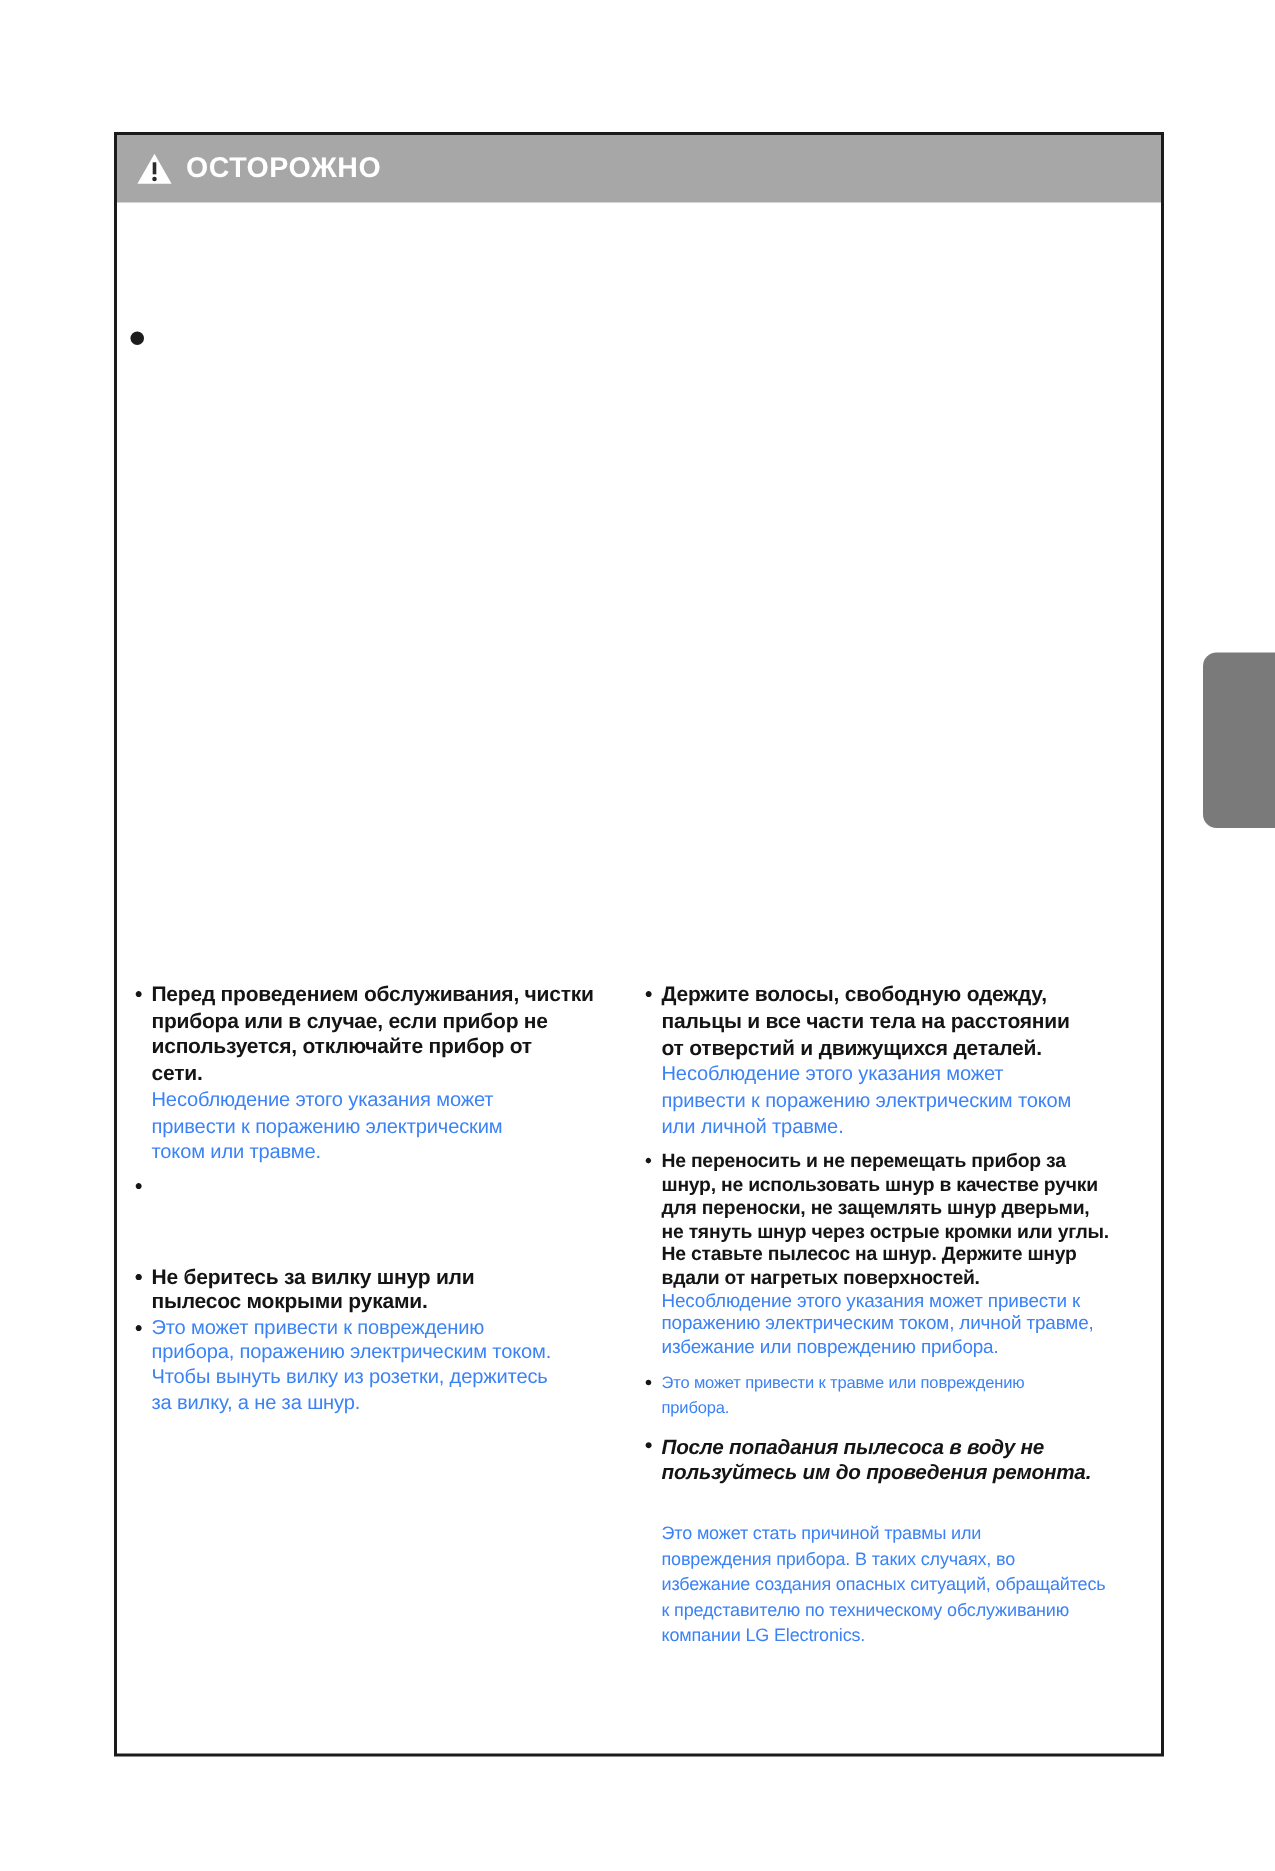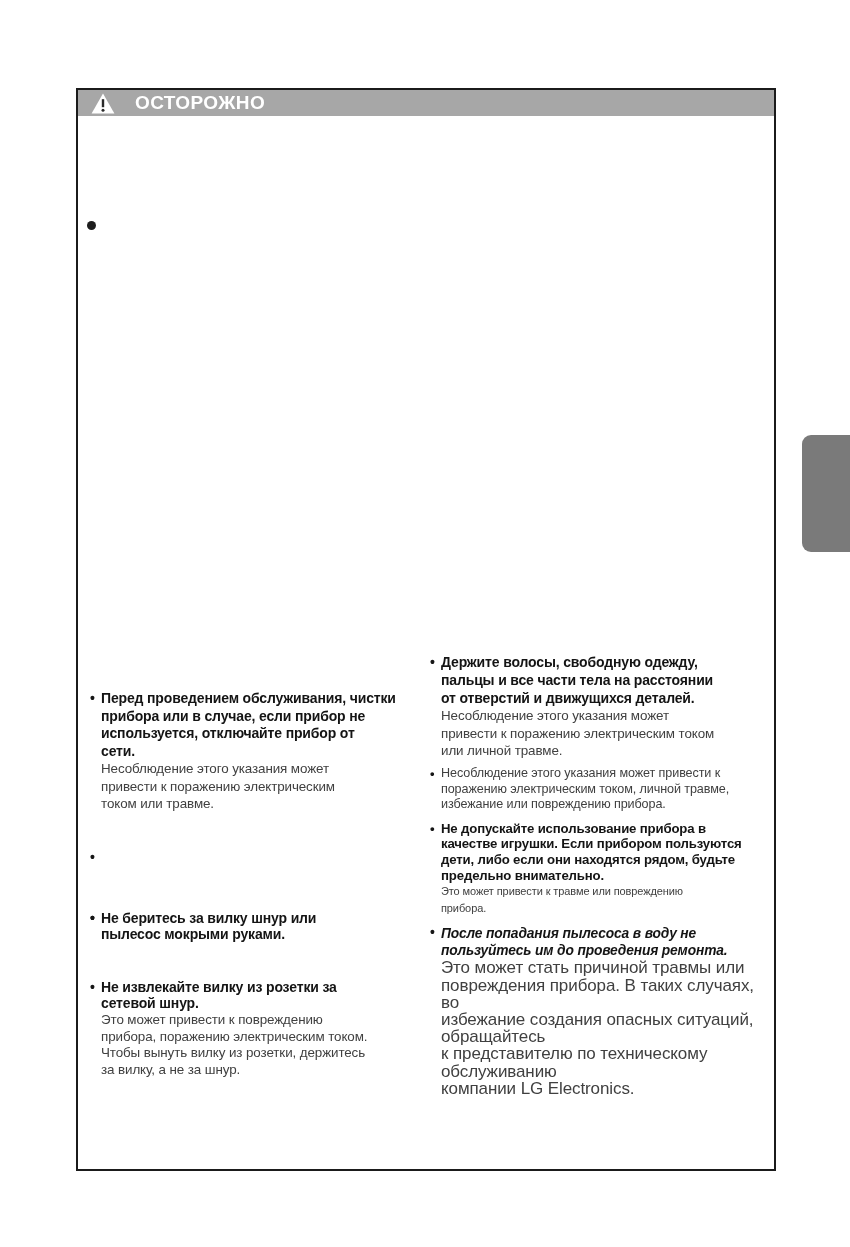"ОСТОРОЖНО" .warning-header { gap: 11px -> none; height: 26px -> 45px }
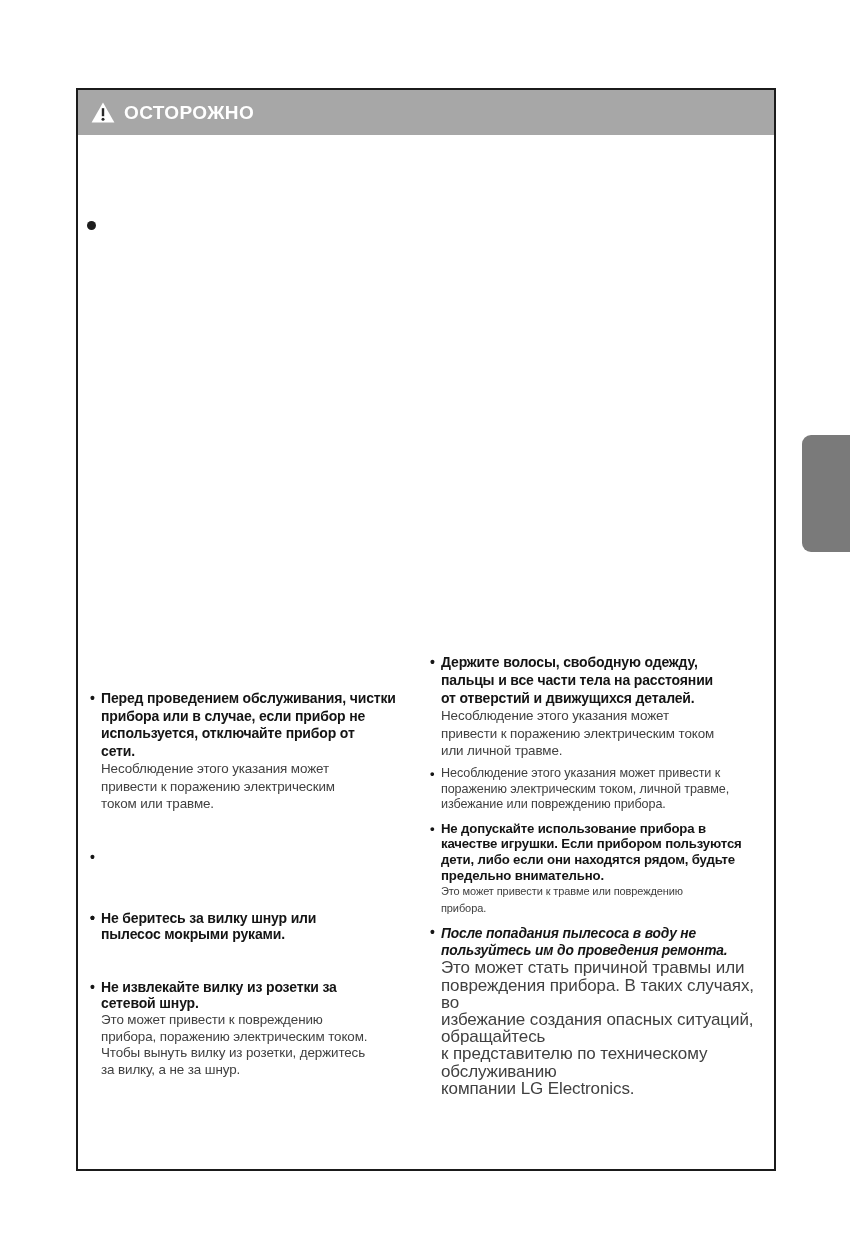"Перед проведением обслуживания, чистки" .col-left .head { margin-top: 36px -> none }
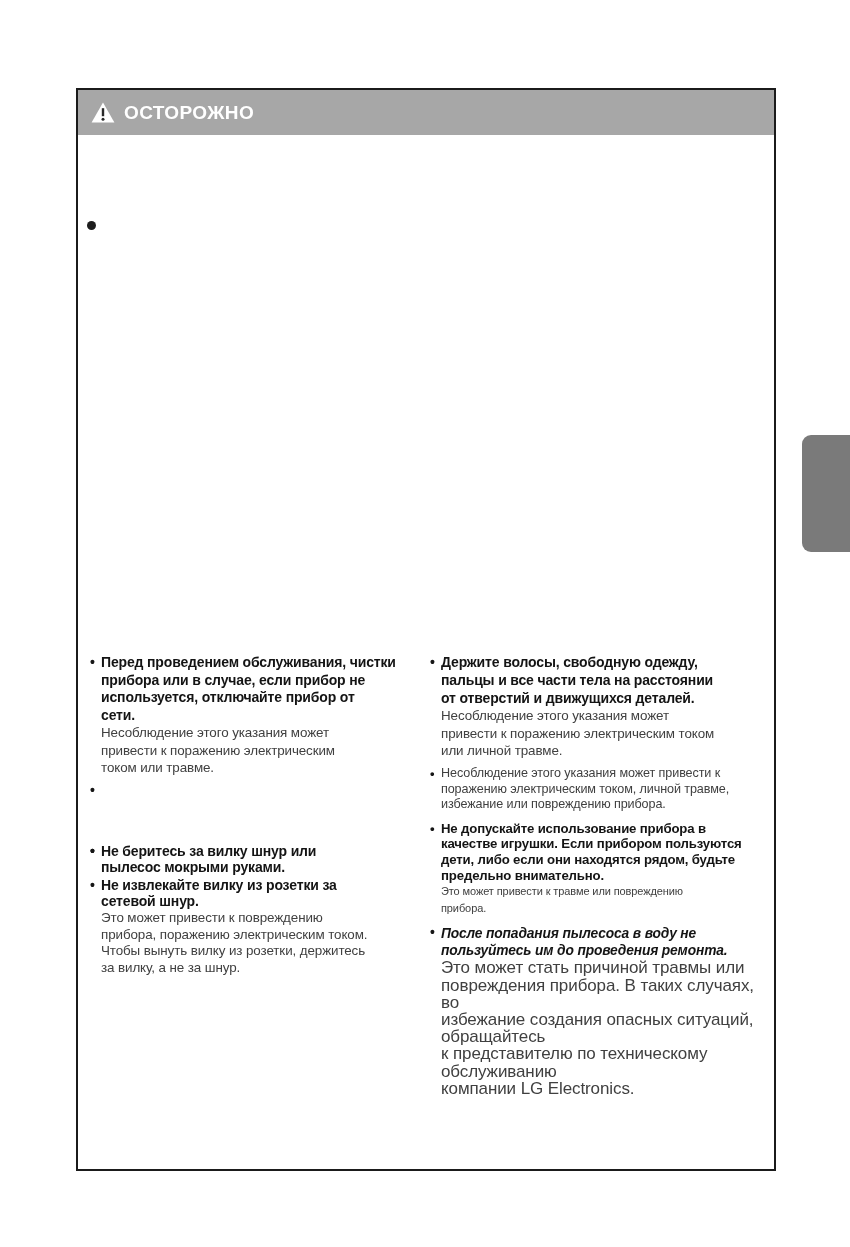"Несоблюдение этого указания может" .body { color: #404040 -> #3b82f6 }
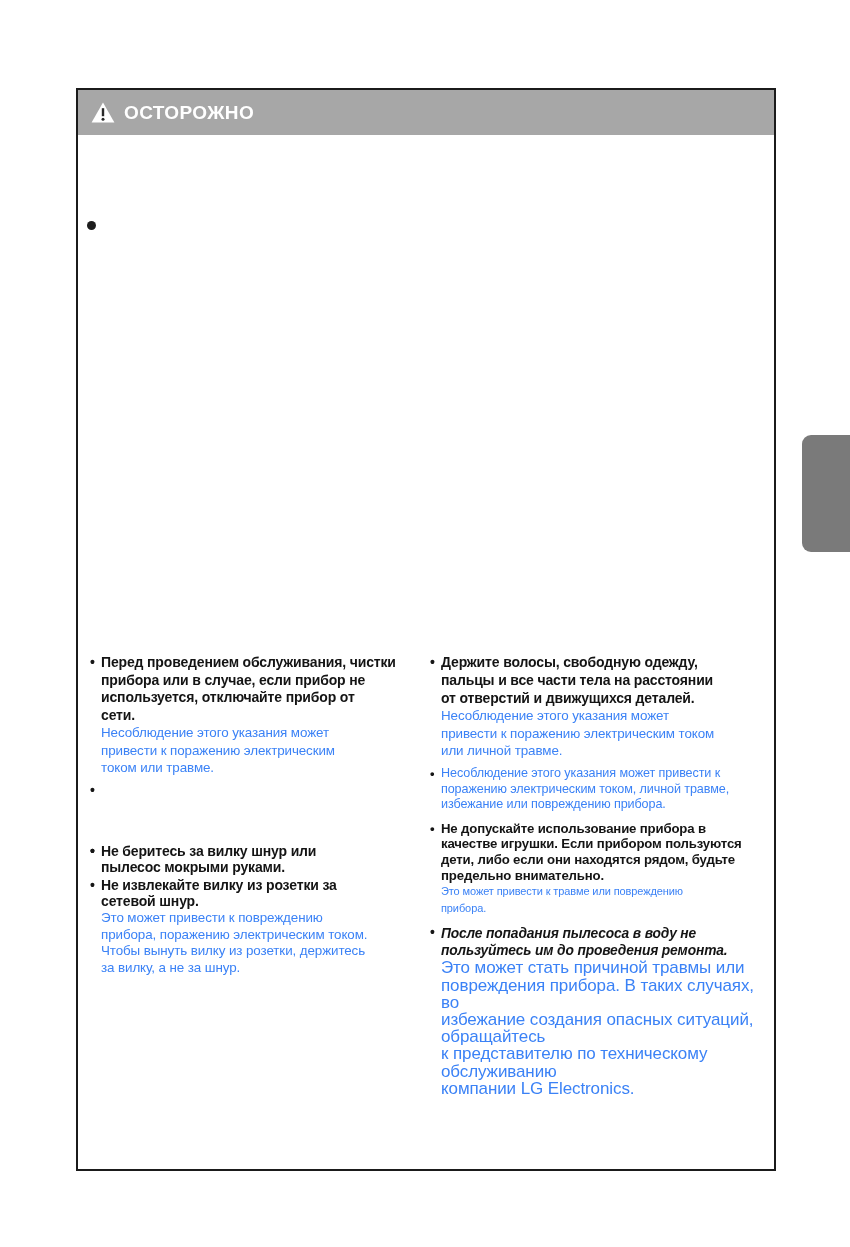"Не переносить и не перемещать" p.head { html: none -> <p>Не переносить и не перемещать прибор за шнур, не использовать шнур в качестве ручки для переноски, не защемлять шнур дверьми, не тянуть шнур через острые кромки или углы. Не ставьте пылесос на шнур. Держите шнур вдали от нагретых поверхностей.</p> }
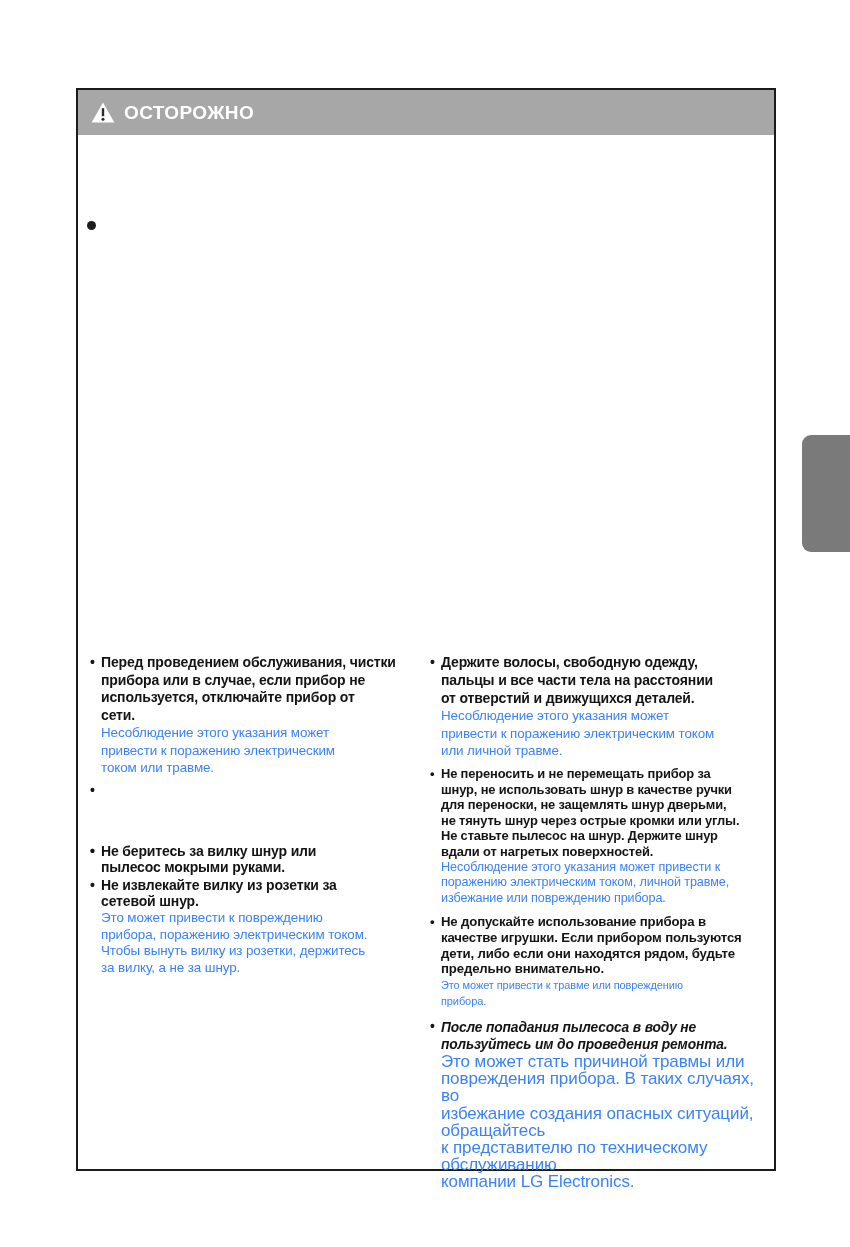"Не извлекайте вилку из розетки" p.head { html: <p>Не извлекайте вилку из розетки за сетевой шнур.</p> -> none }
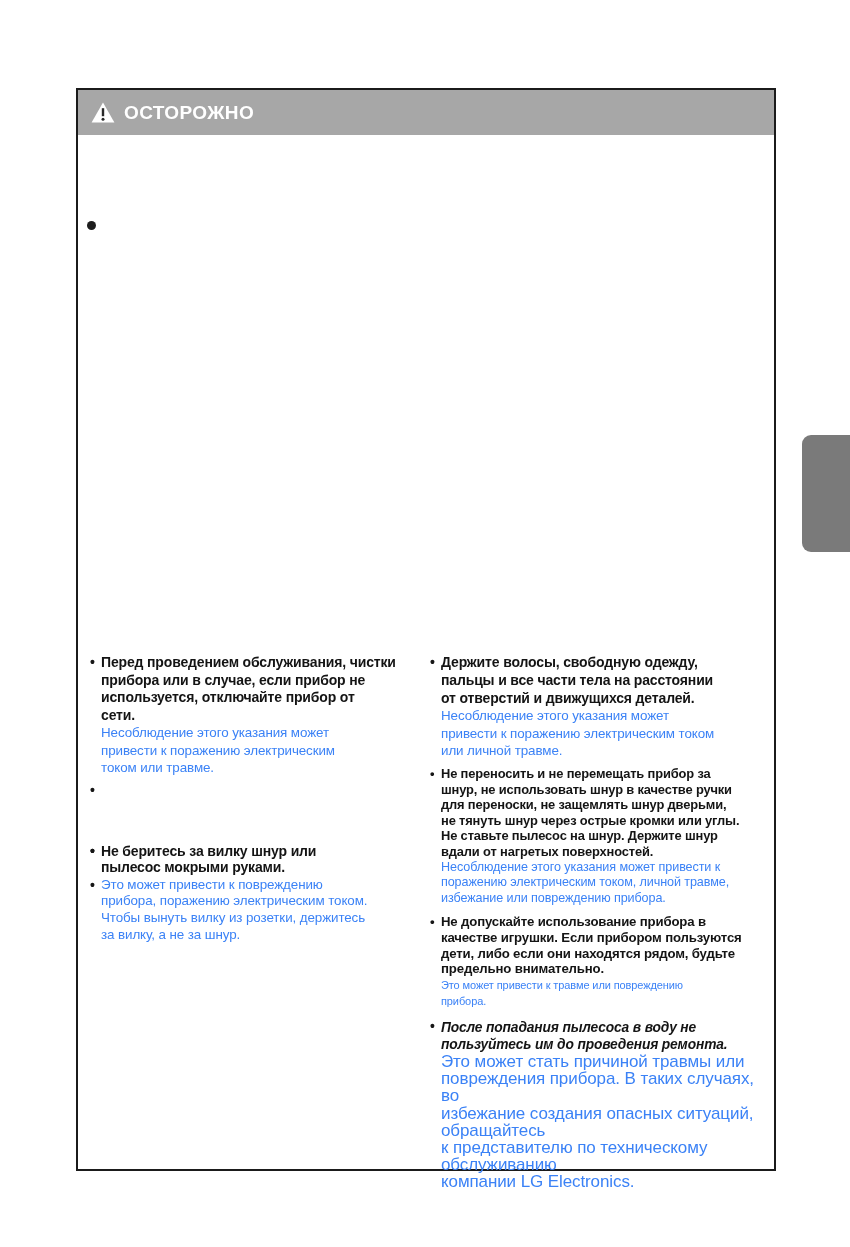"Не допускайте использование прибора в" p.head { html: <p>Не допускайте использование прибора в качестве игрушки. Если прибором пользуются дети, либо если они находятся рядом, будьте предельно внимательно.</p> -> none }
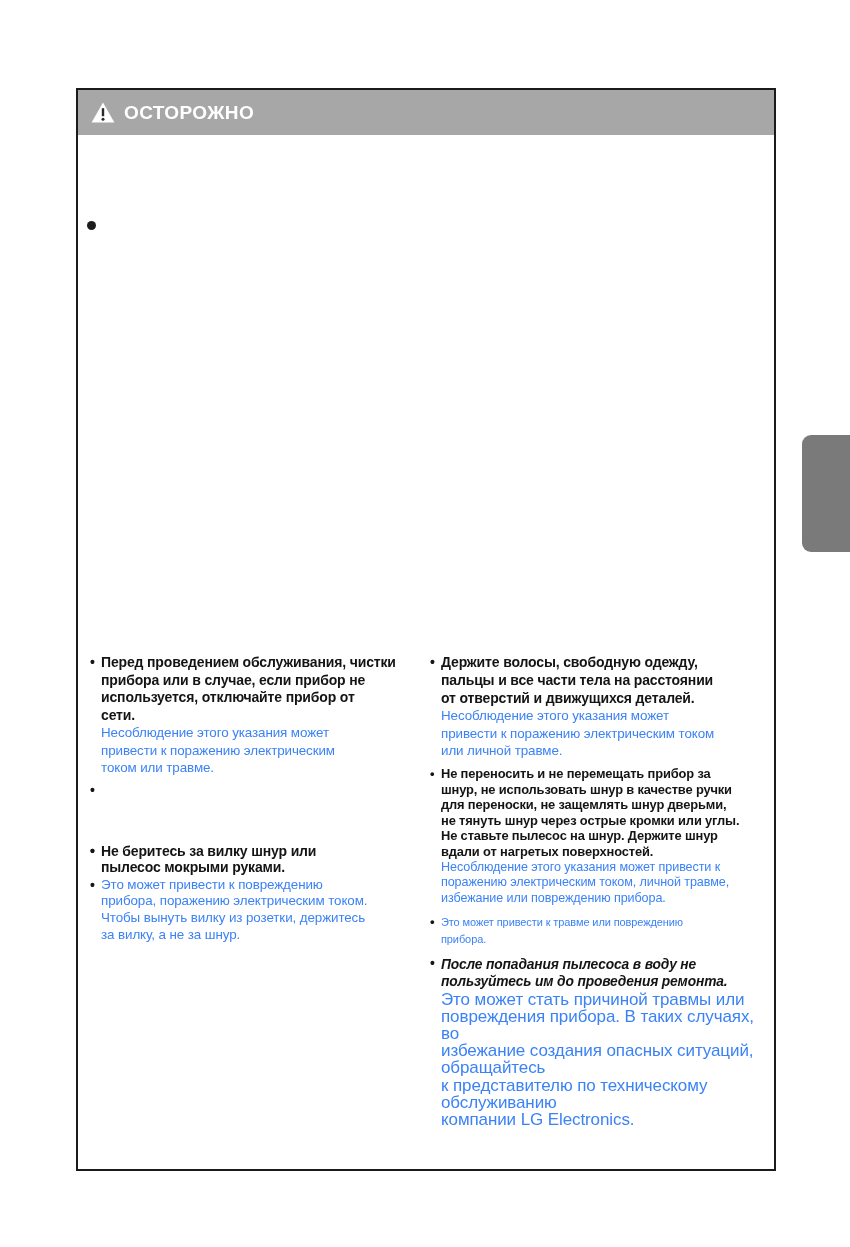"Это может стать причиной травмы" .item-r4 .body { font-size: 17px -> 12px; margin-top: none -> 23px }
